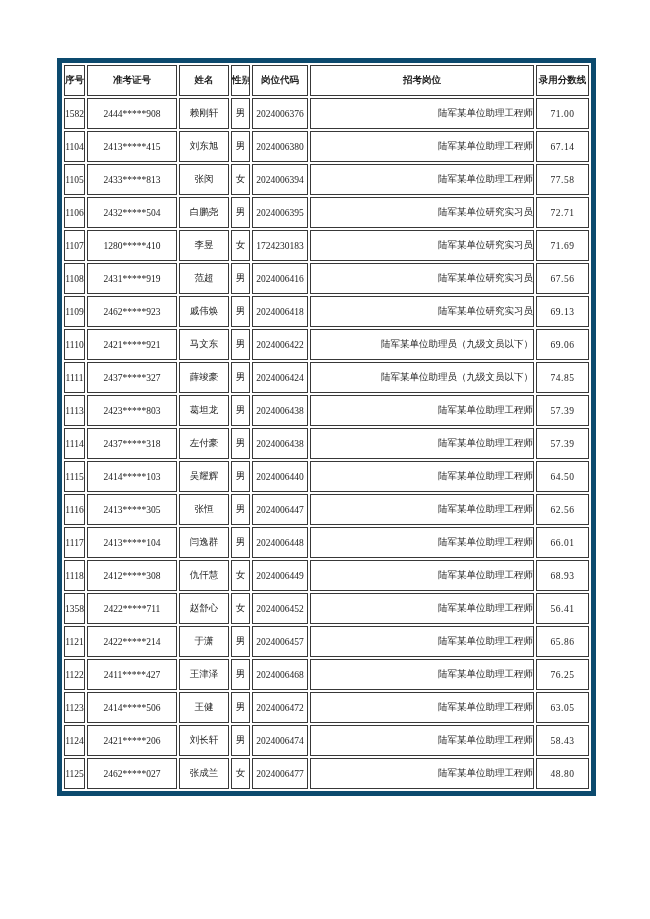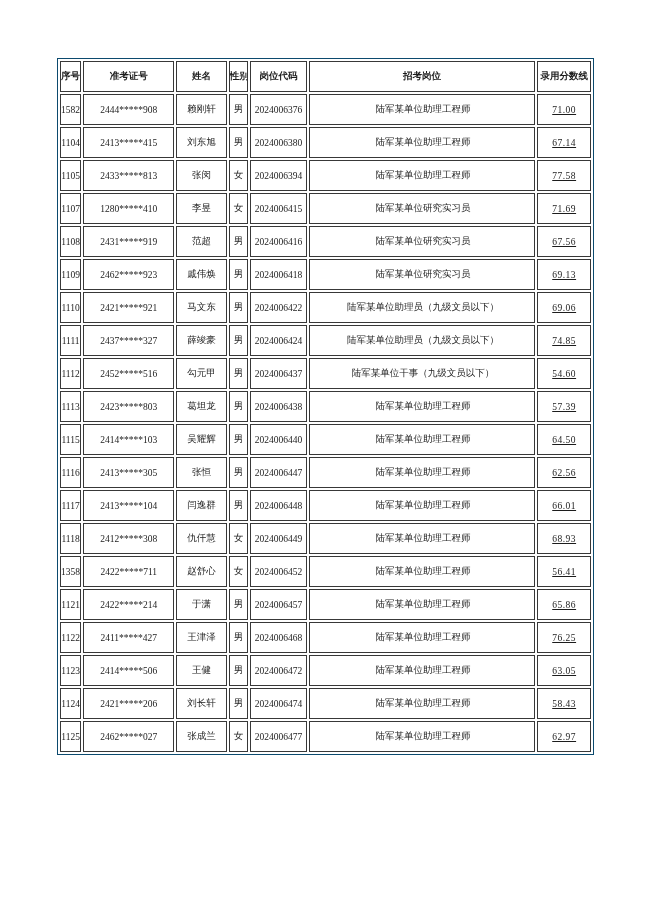"序号" table.score-table { border: 1px solid #0c4a6e -> 5px solid #0c4a6e }
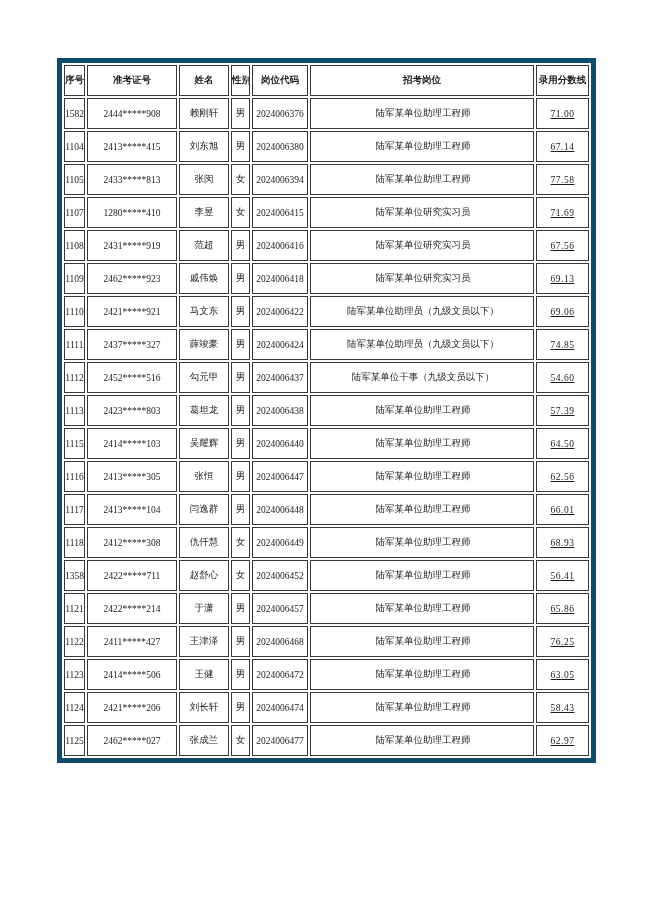"陆军某单位助理工程师" td.col-job_title { text-align: center -> right }
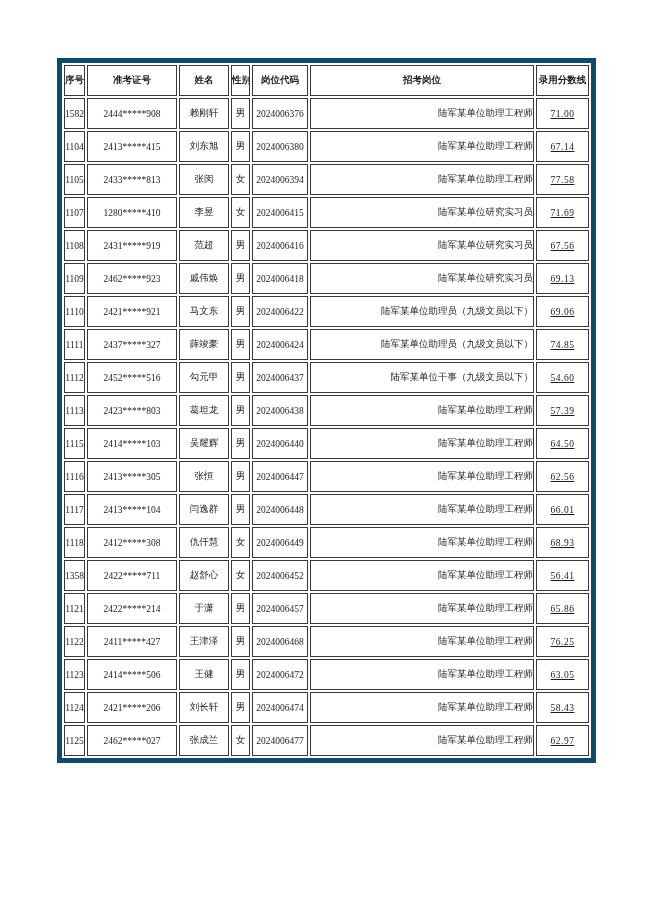"71.00" td.col-score { text-decoration: underline -> none }
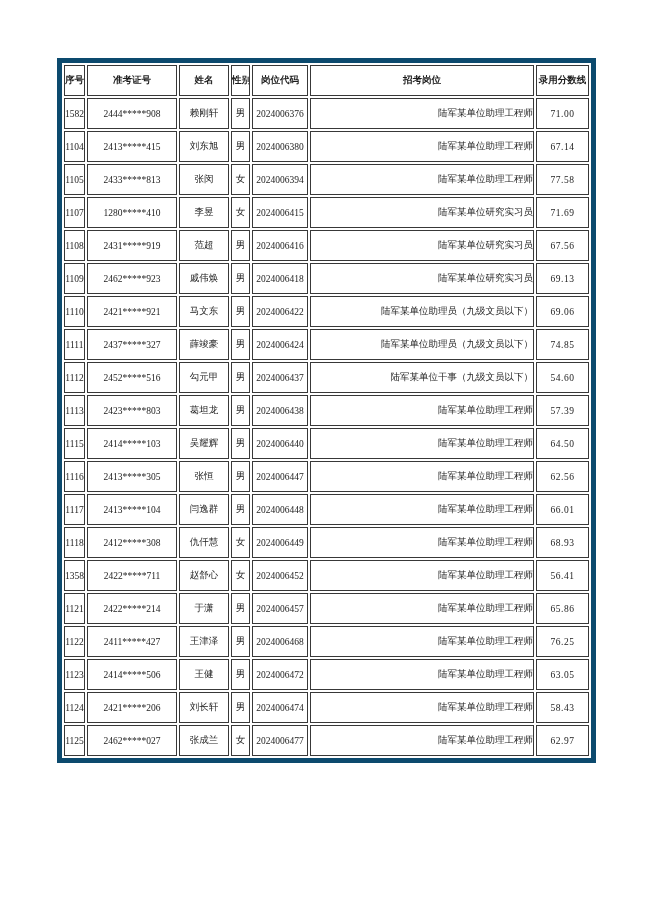"1106" tr { html: none -> <tr> <td>1106</td> <td>2432*****504</td> <td>白鹏尧</td> <td>男</td> <td>2024006395</td> <td>陆军某单位研究实习员</td> <td>72.71</td> </tr> }
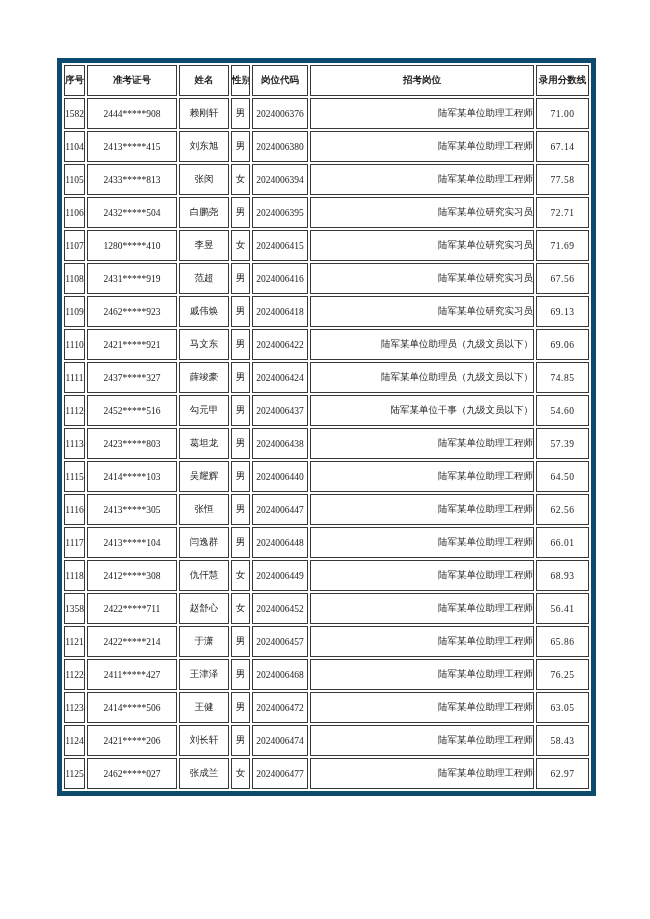"2024006415" td.col-job_code { text: 2024006415 -> 1724230183 }
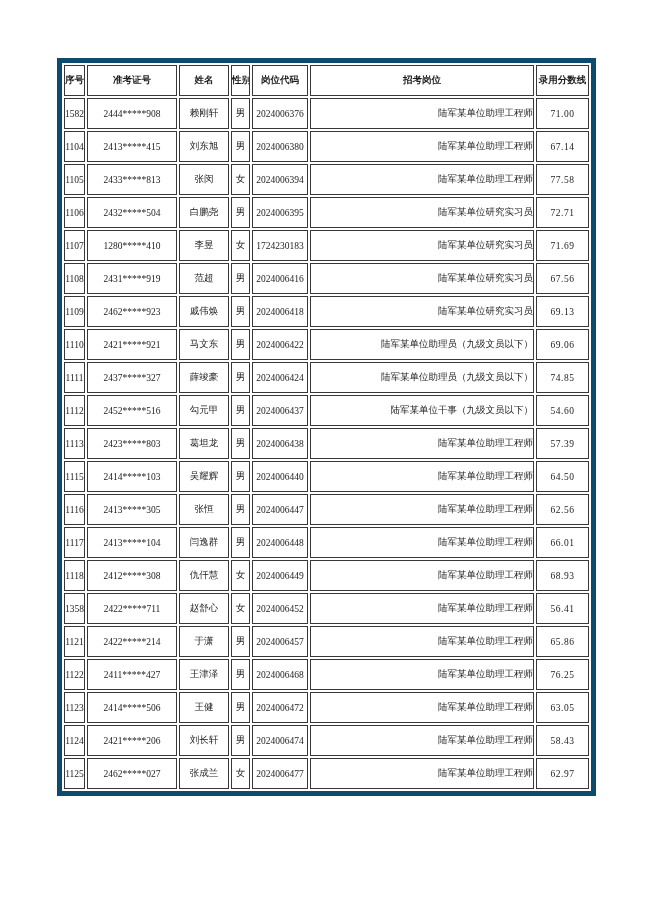"1112" tr { html: <tr> <td>1112</td> <td>2452*****516</td> <td>勾元甲</td> <td>男</td> <td>2024006437</td> <td>陆军某单位干事（九级文员以下）</td> <td>54.60</td> </tr> -> none }
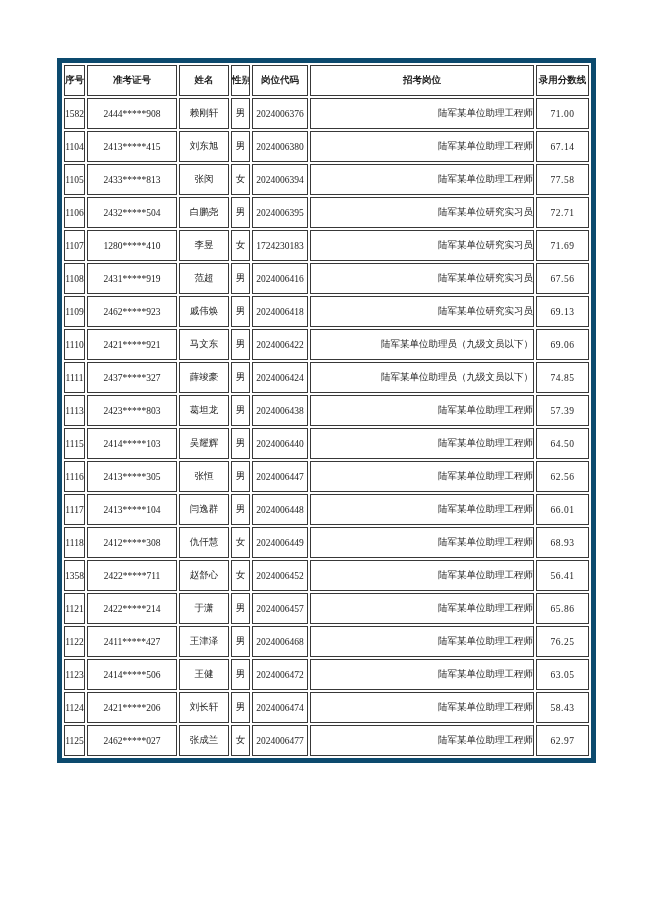"1114" tr { html: none -> <tr> <td>1114</td> <td>2437*****318</td> <td>左付豪</td> <td>男</td> <td>2024006438</td> <td>陆军某单位助理工程师</td> <td>57.39</td> </tr> }
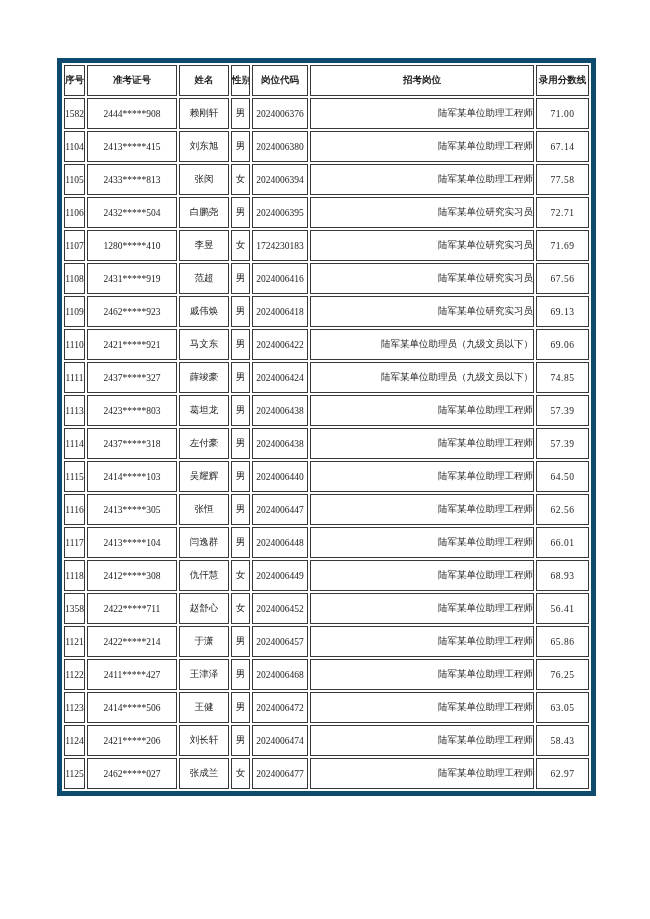"62.97" td.col-score { text: 62.97 -> 48.80 }
